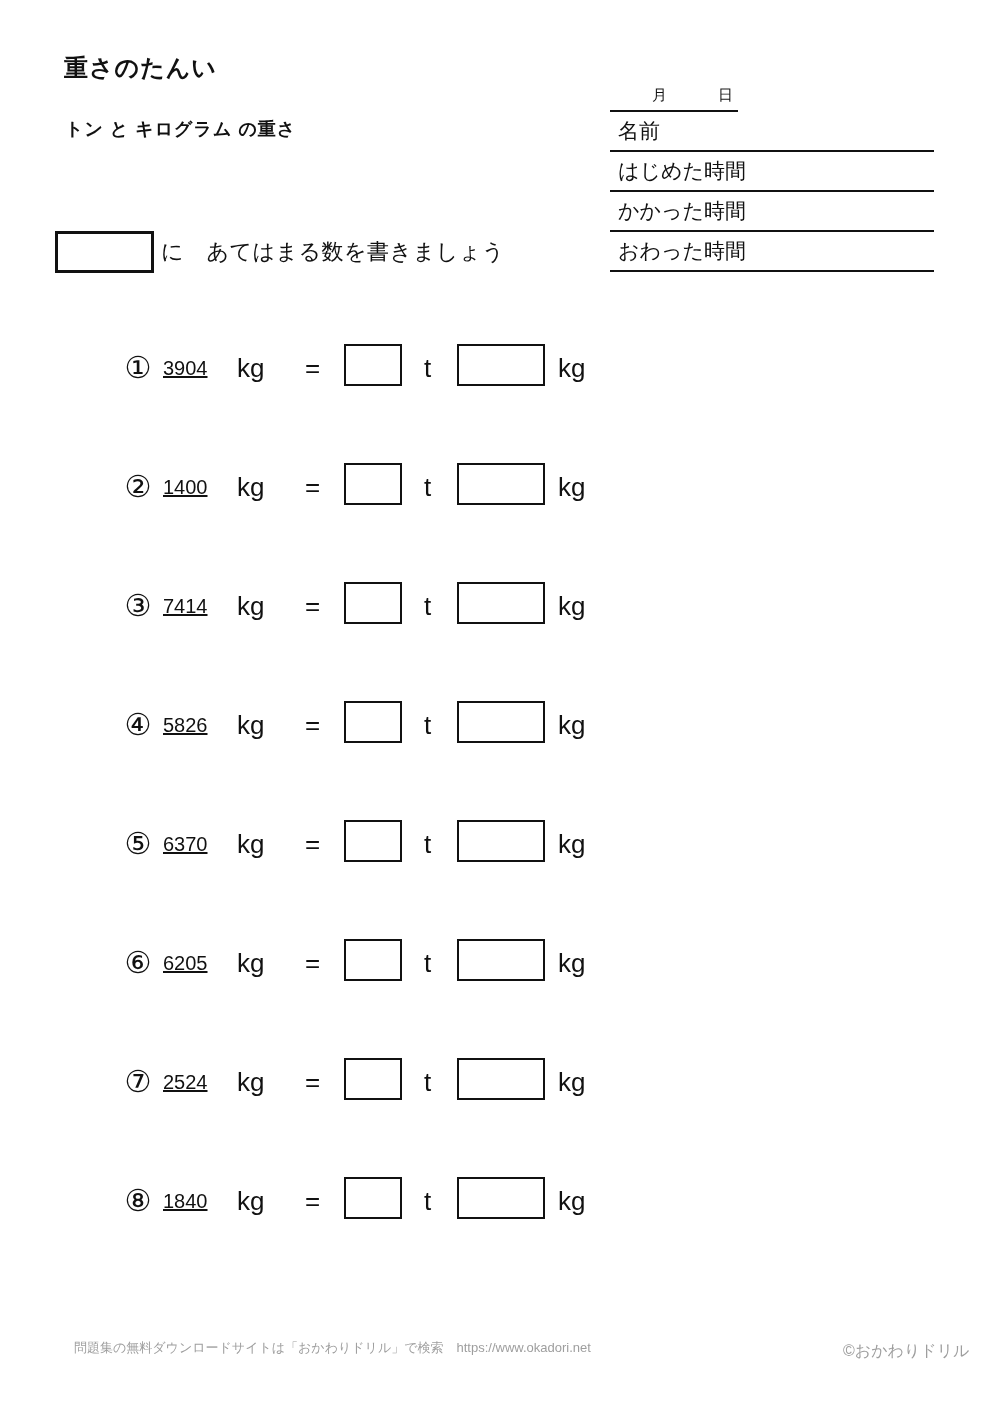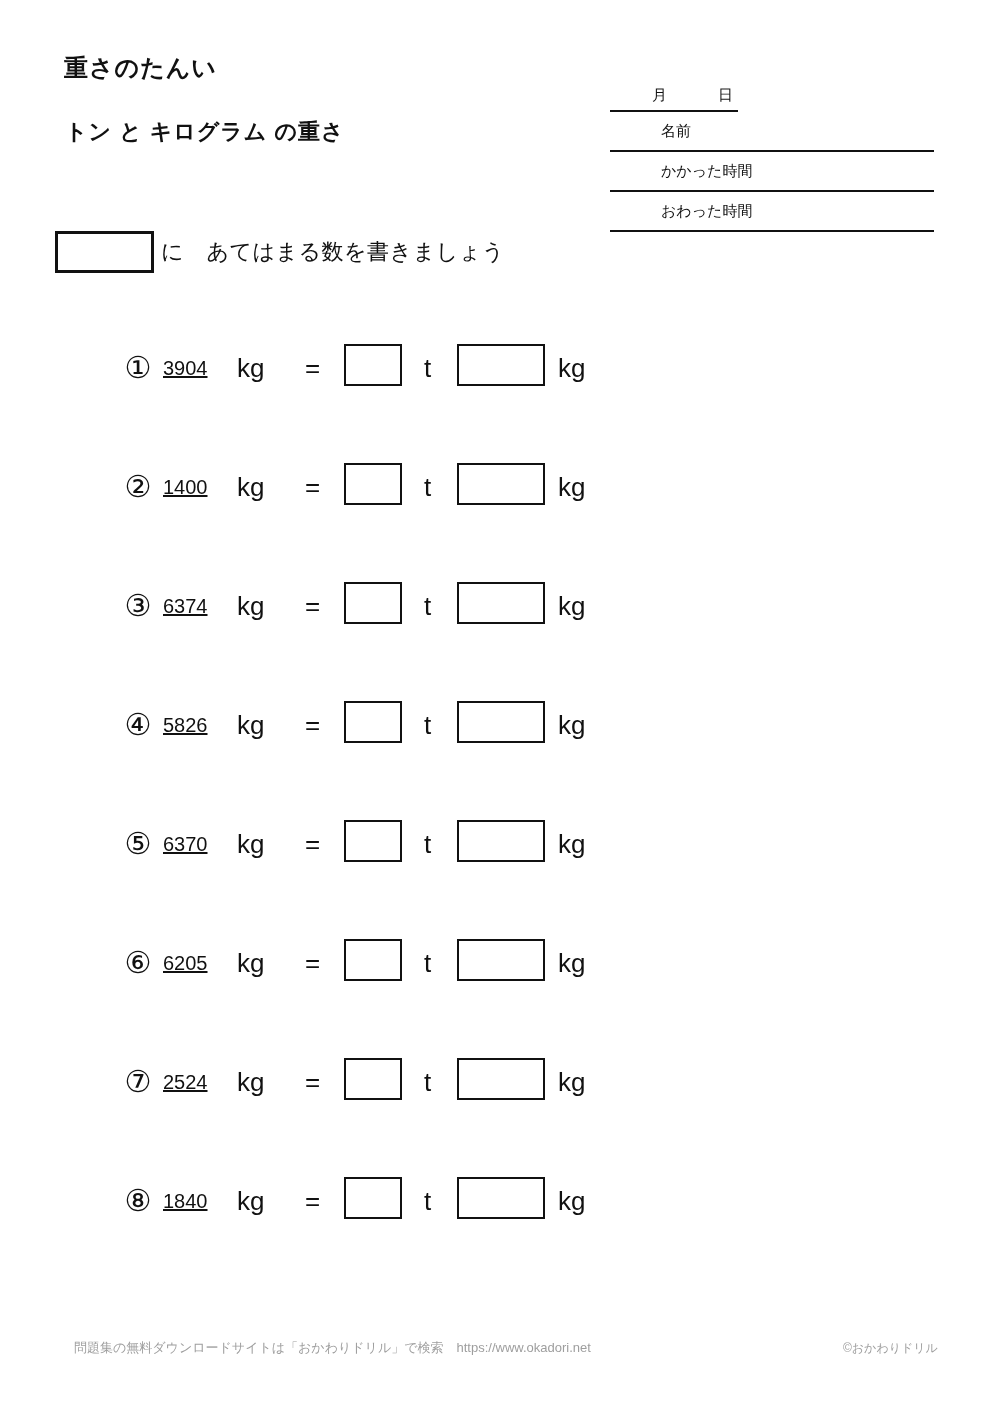"トン と キログラム の重さ" .subtitle { font-size: 22px -> 18px }
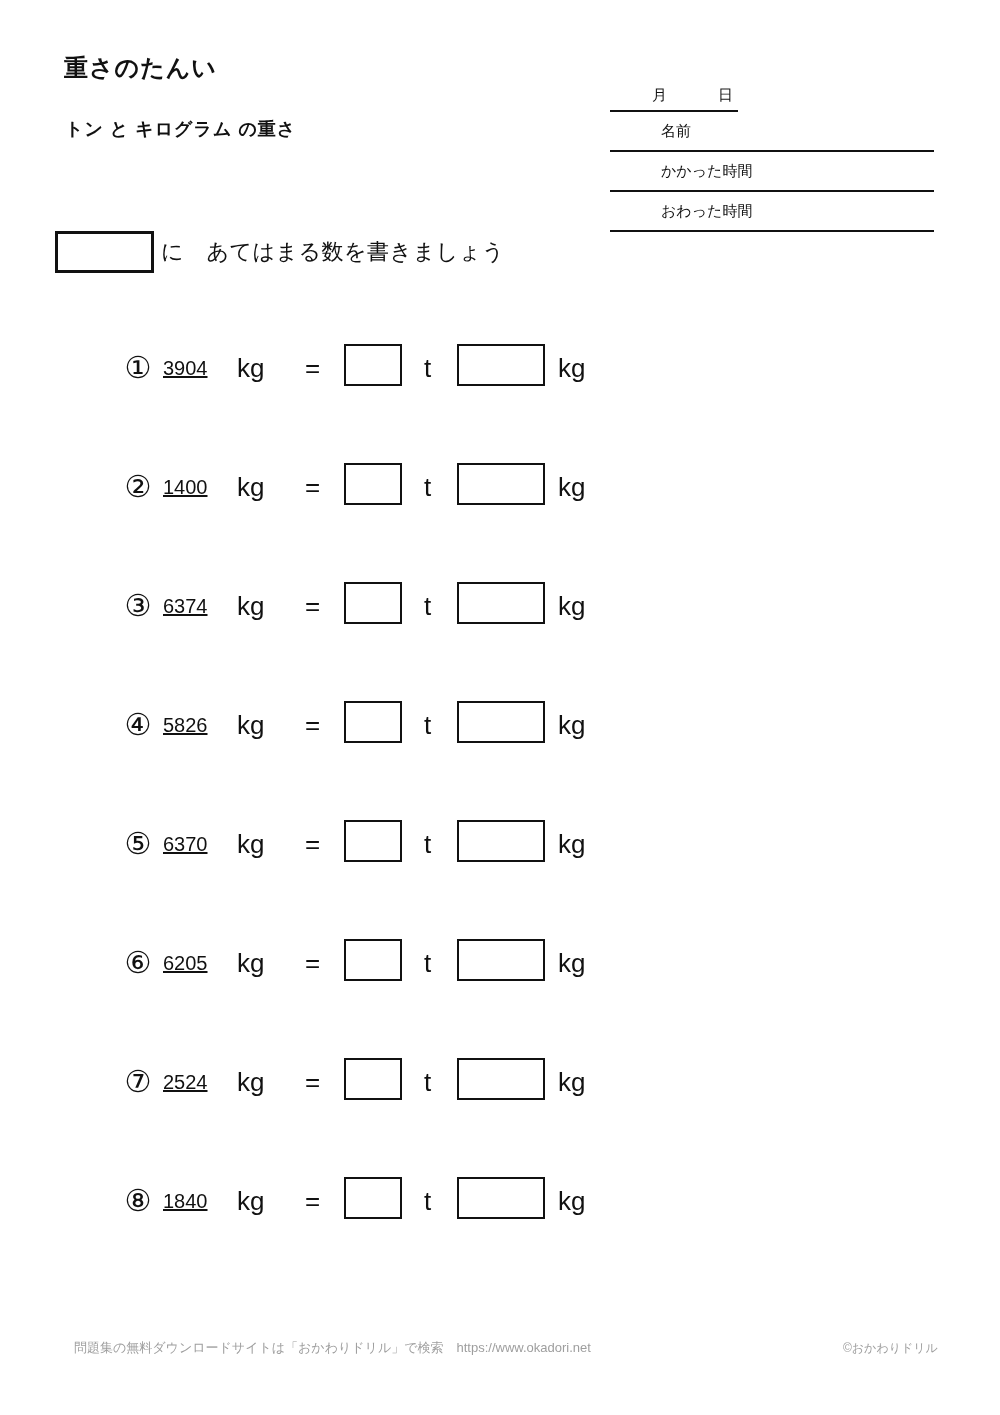"名前" .form-row .flabel { font-size: 15px -> 21px; margin-left: 43px -> none }
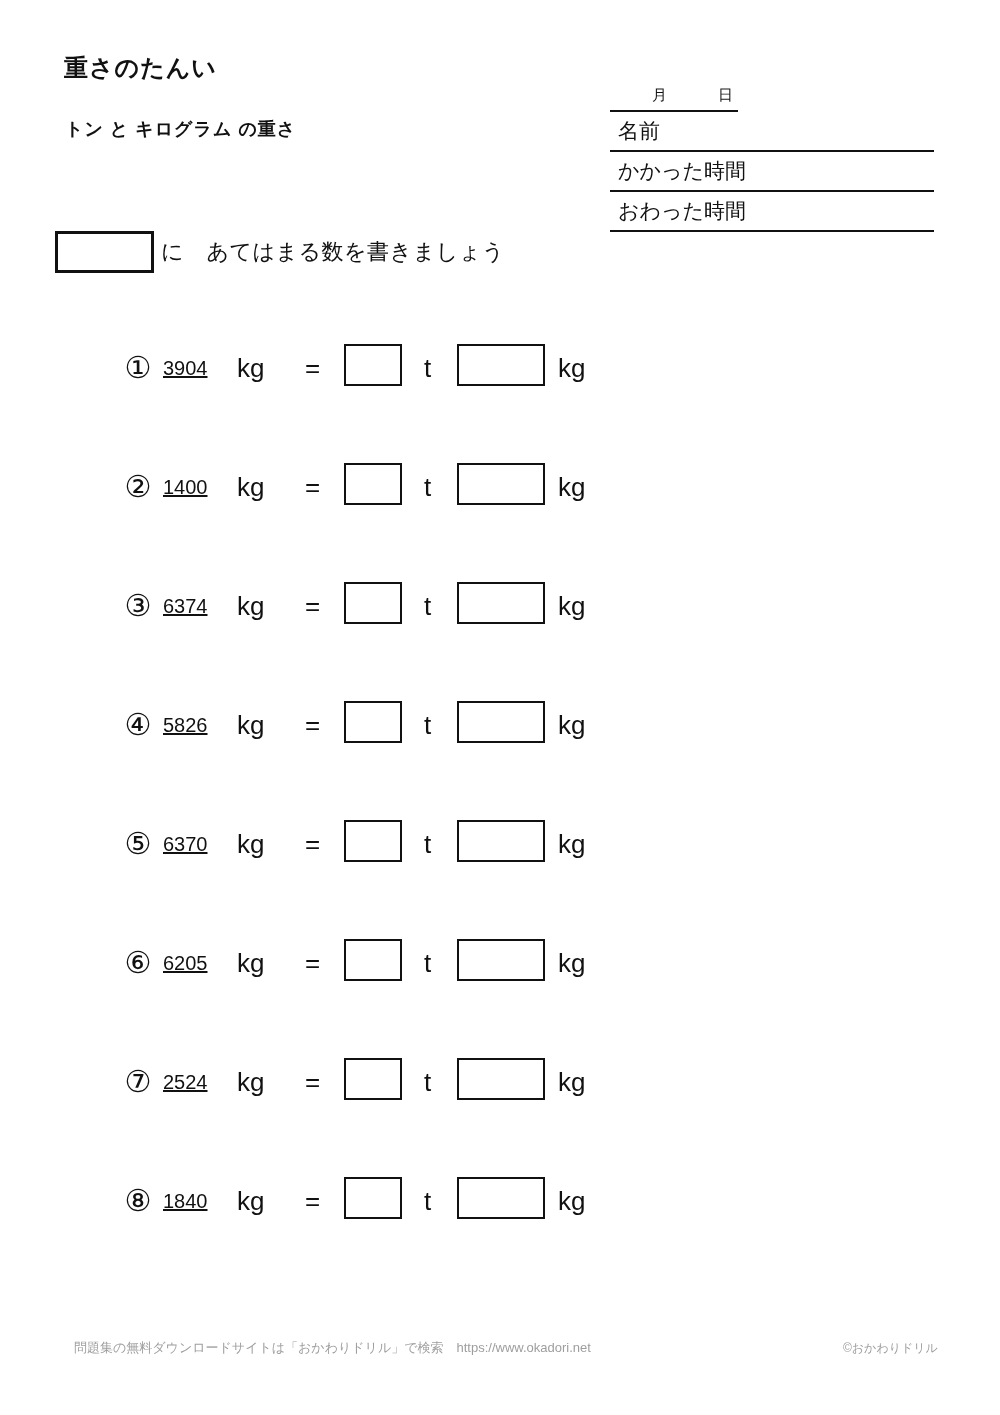"はじめた時間" div.form-row { html: none -> <div> <span>はじめた時間</span> <span></span> </div> }
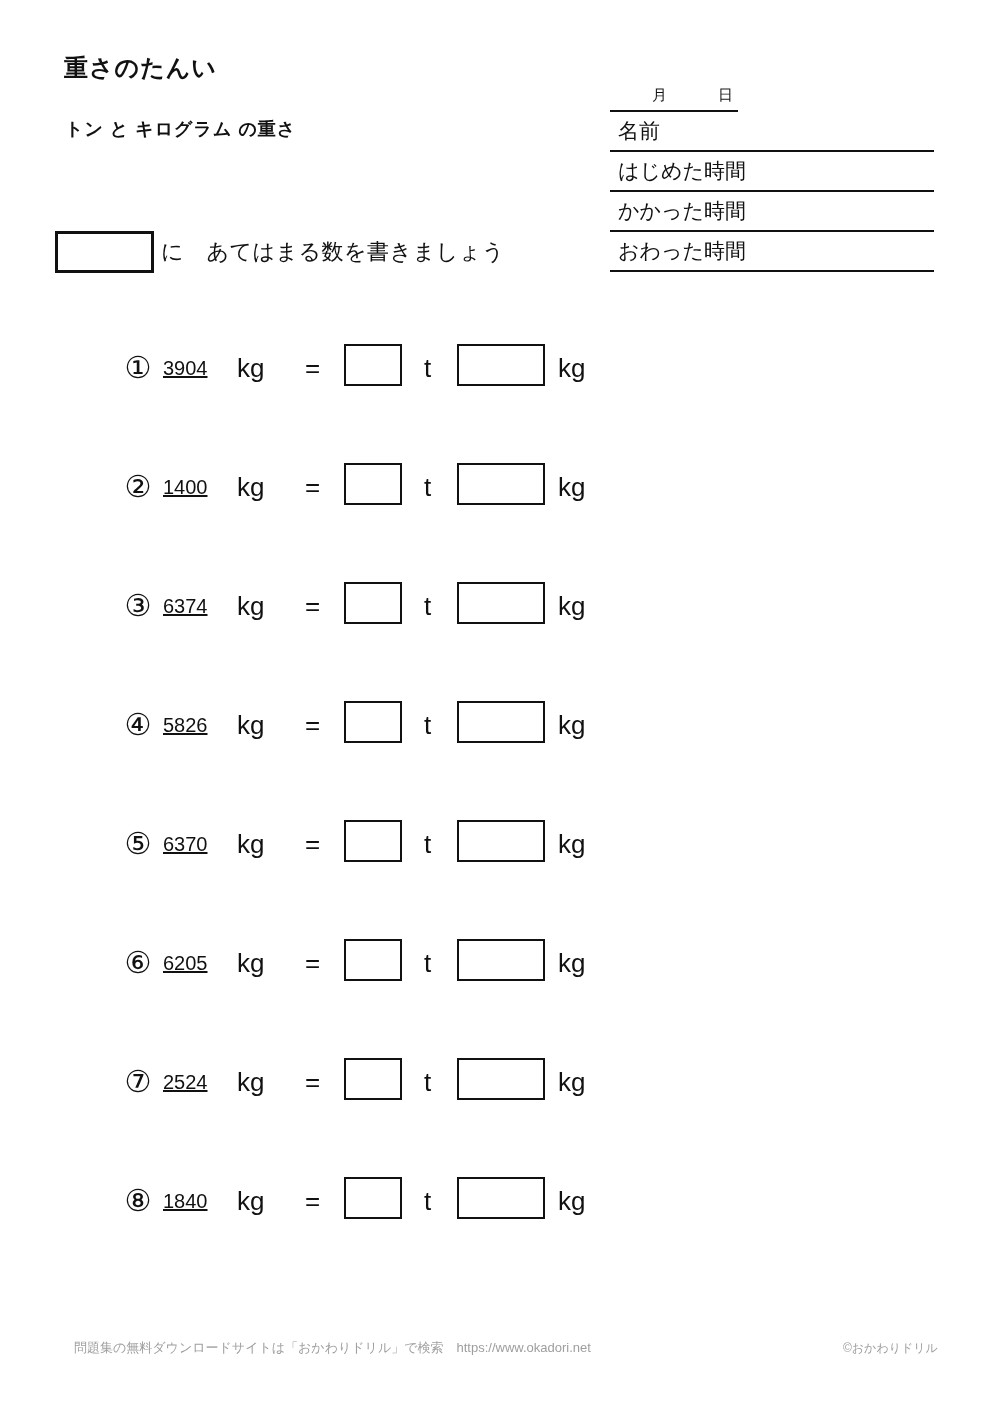"6374" span.q-value { text: 6374 -> 7414 }
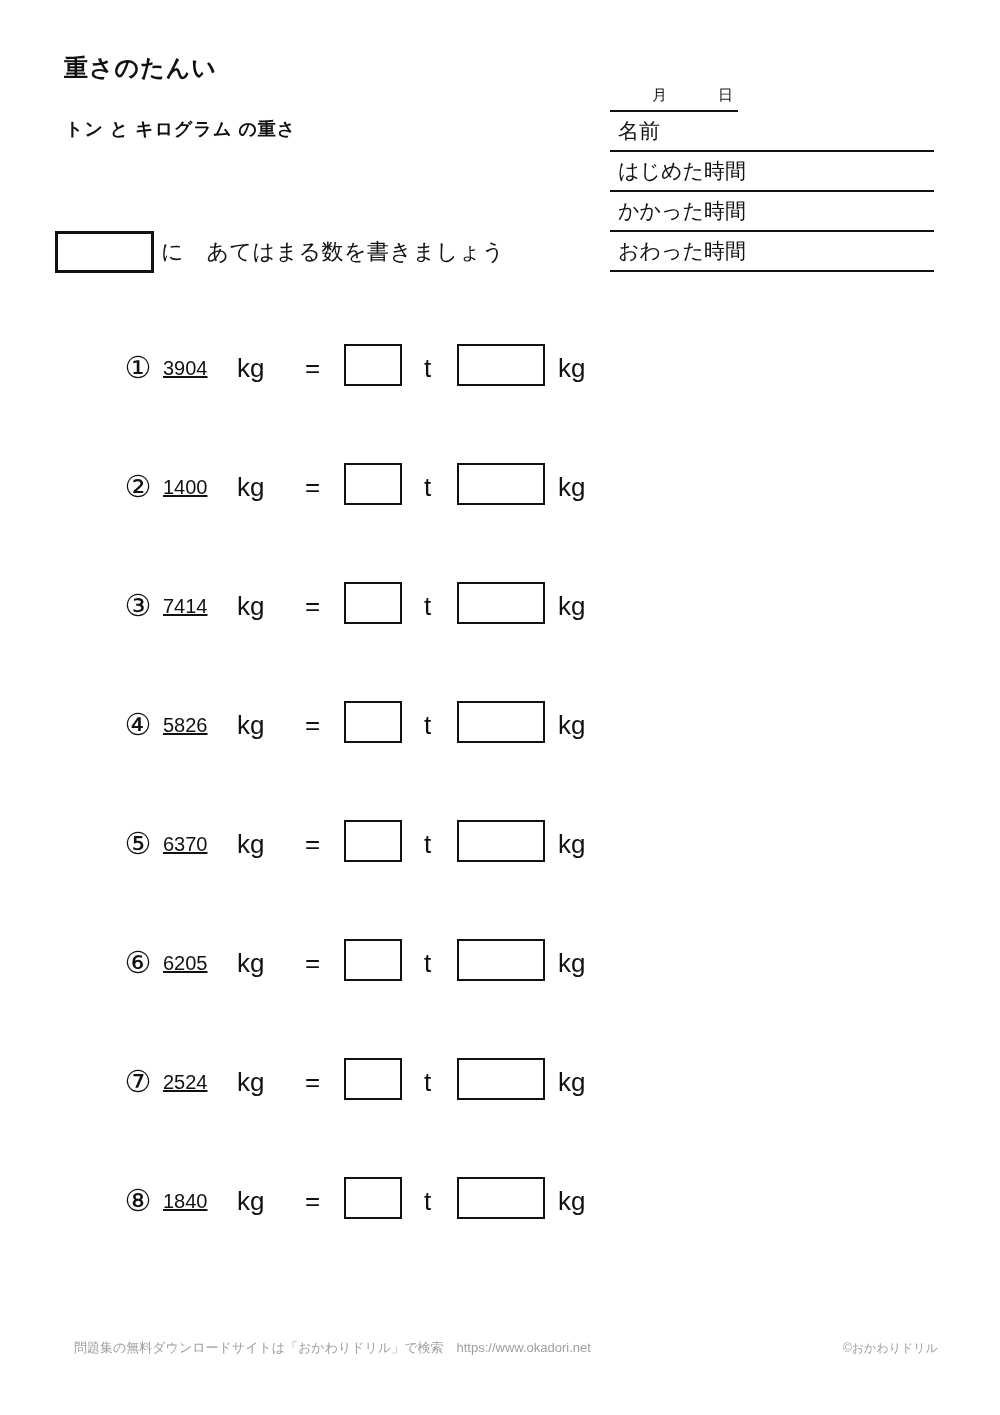"©おかわりドリル" .footer-right { font-size: 12px -> 16px }
